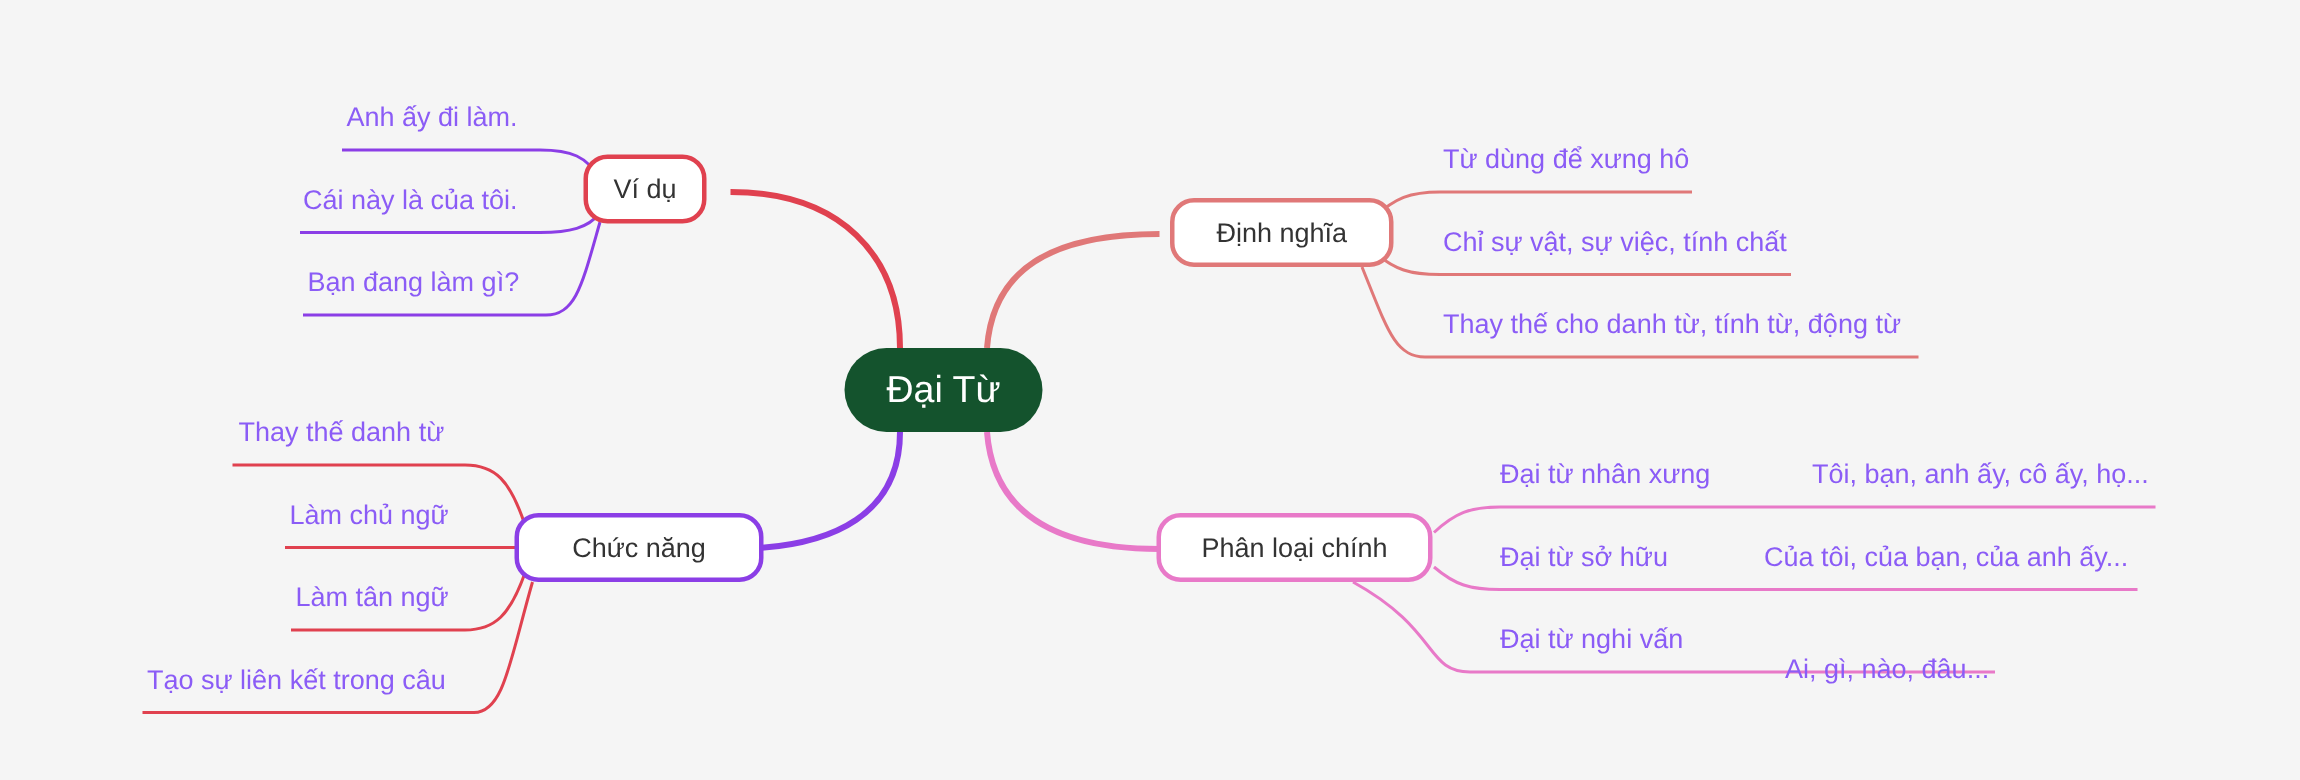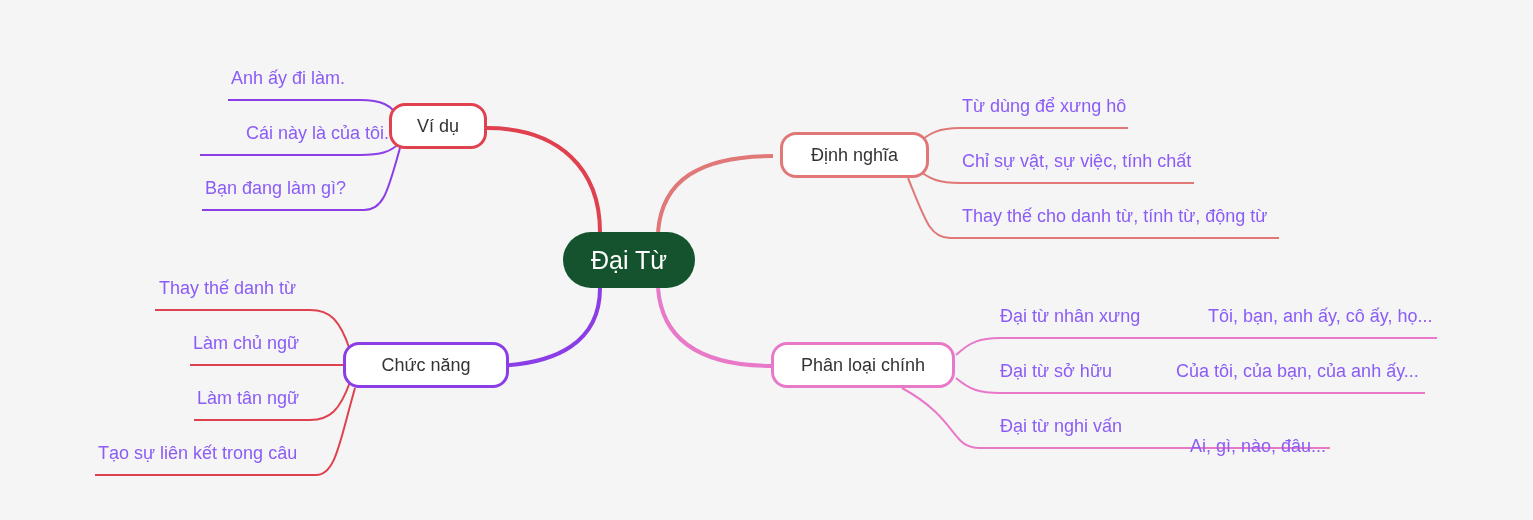"Cái này là của tôi." div.leaf { margin-left: 44px -> none }
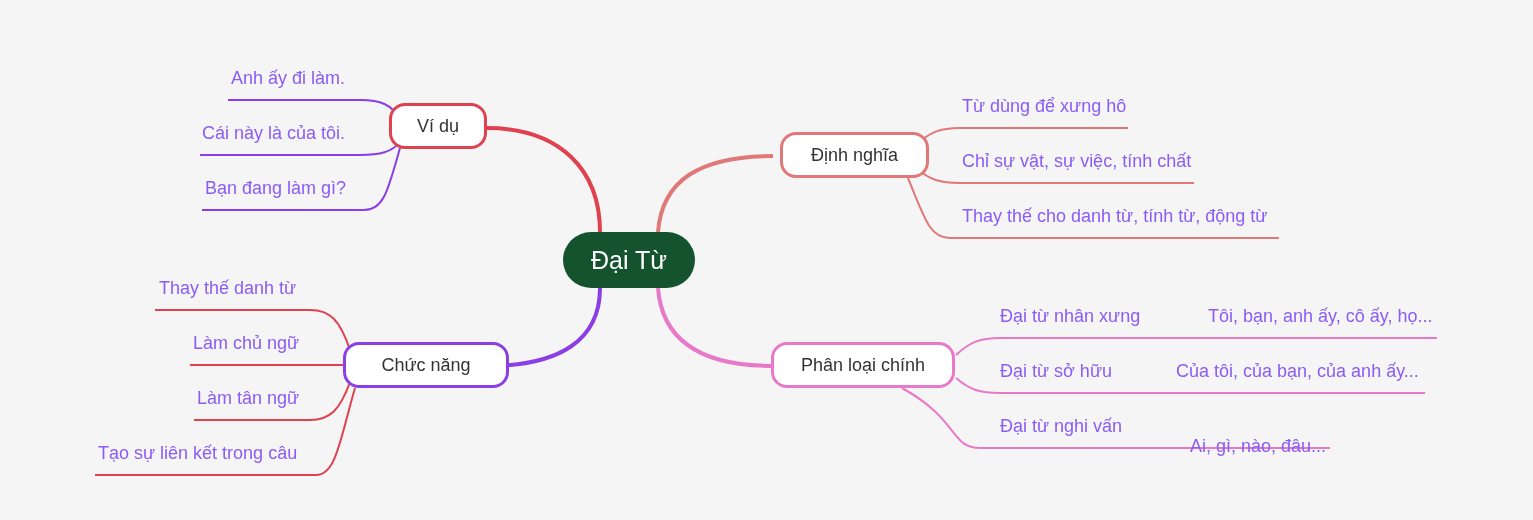"Ví dụ" div.branch { width: 98px -> 82px }
